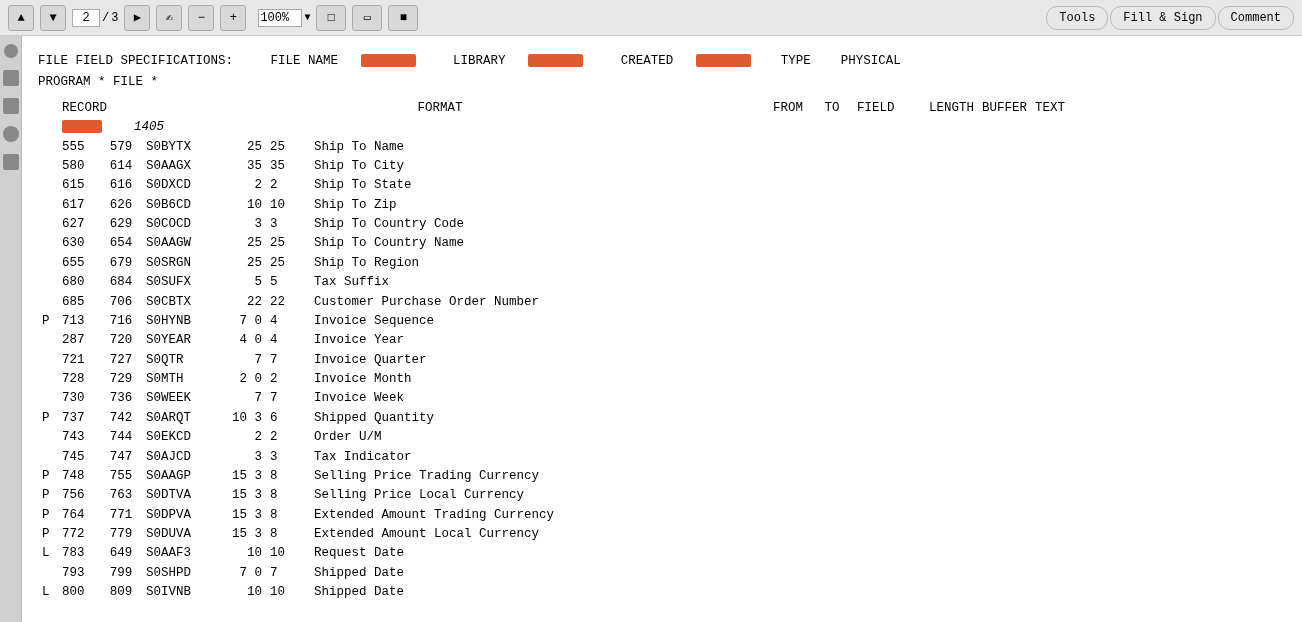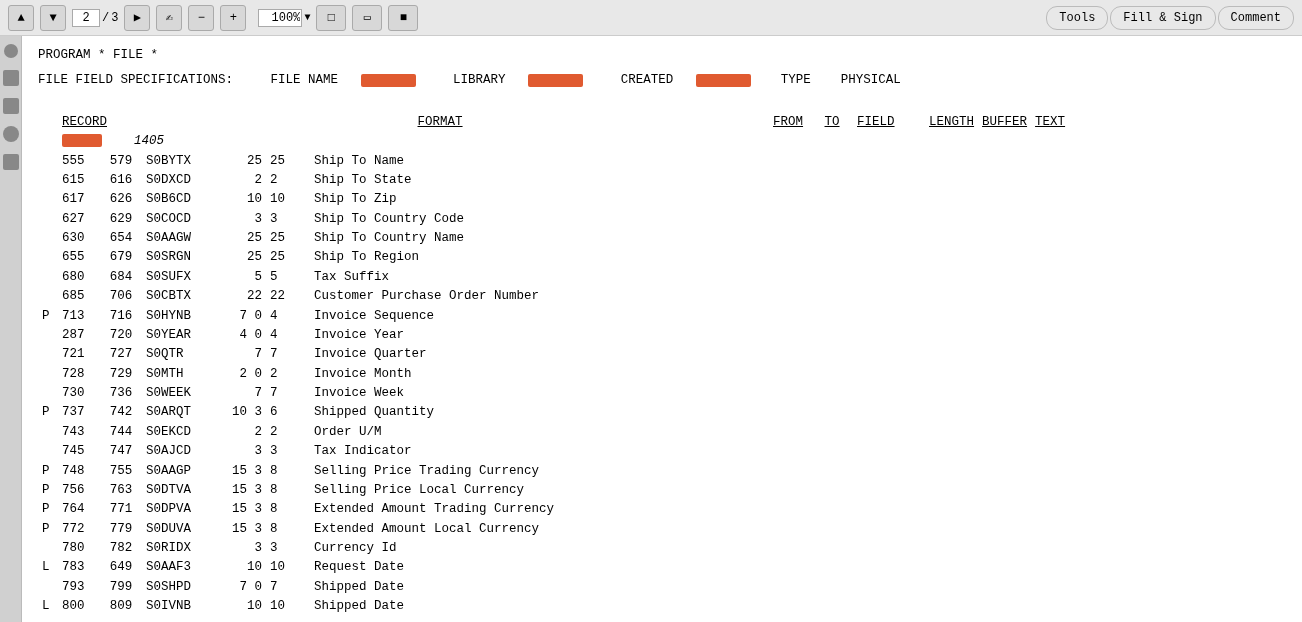"100%" .zoom-input { text-align: right -> left }
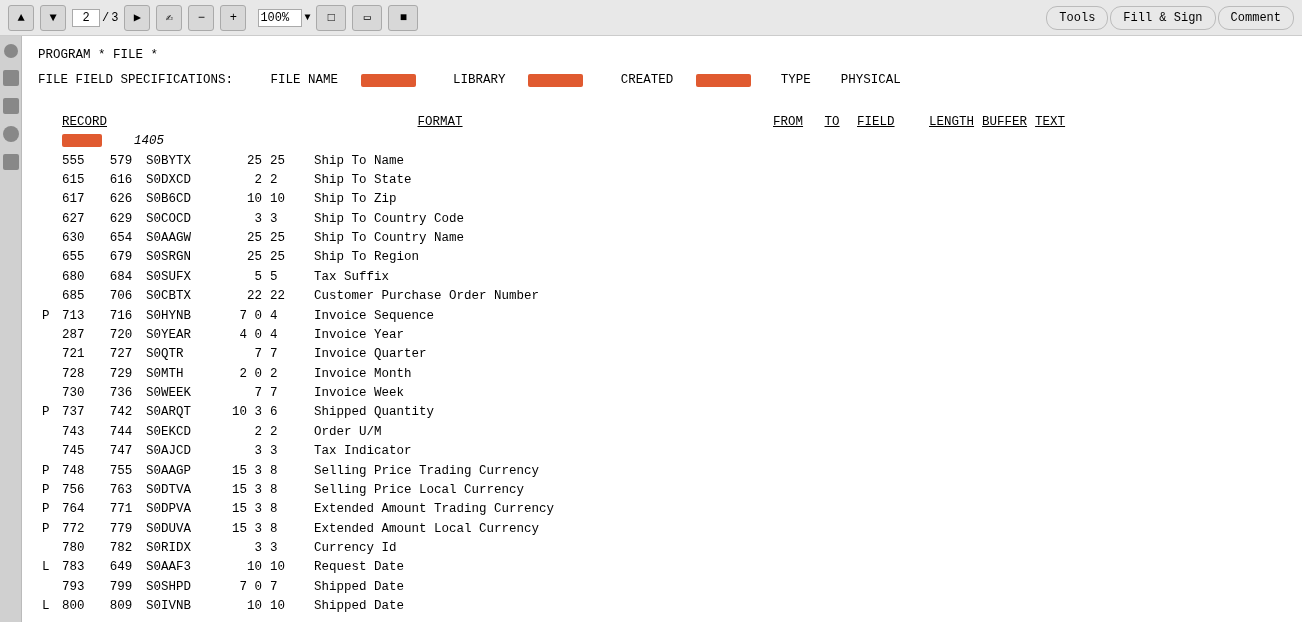"PROGRAM * FILE *" div.header-line { order: before "FILE FIELD SPECIFICATIONS: FILE NAME" -> after "FILE FIELD SPECIFICATIONS: FILE NAME" }
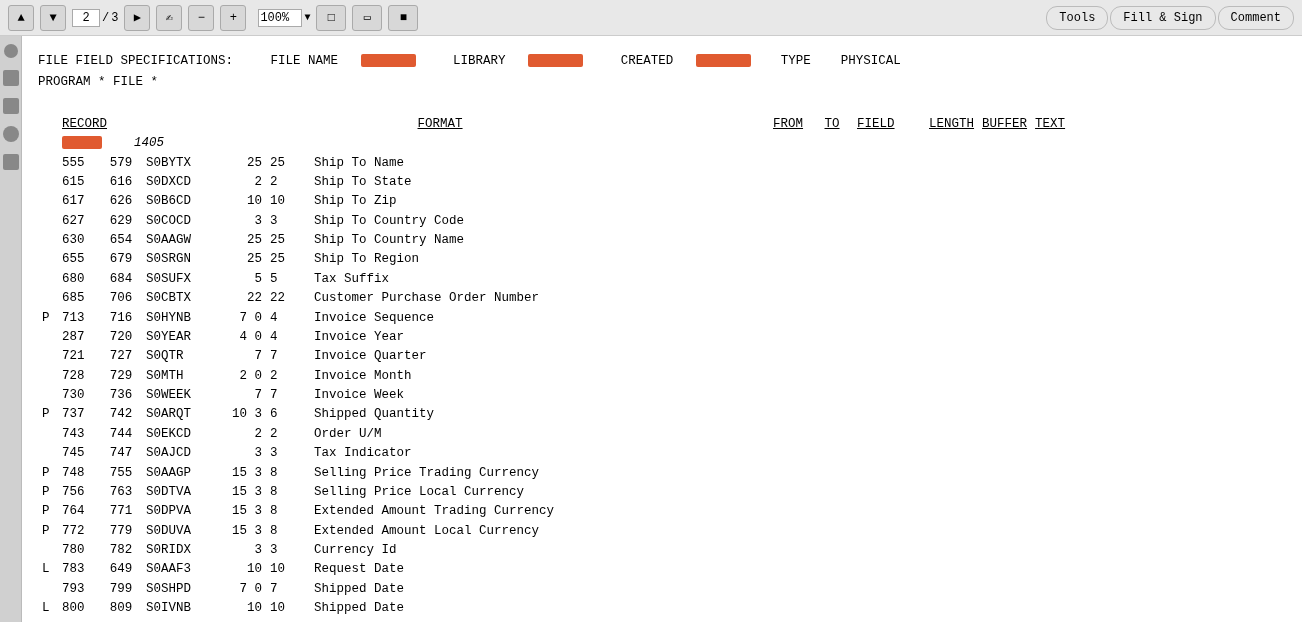"RECORD" div { margin-top: 22px -> 6px; text-decoration: underline -> none }
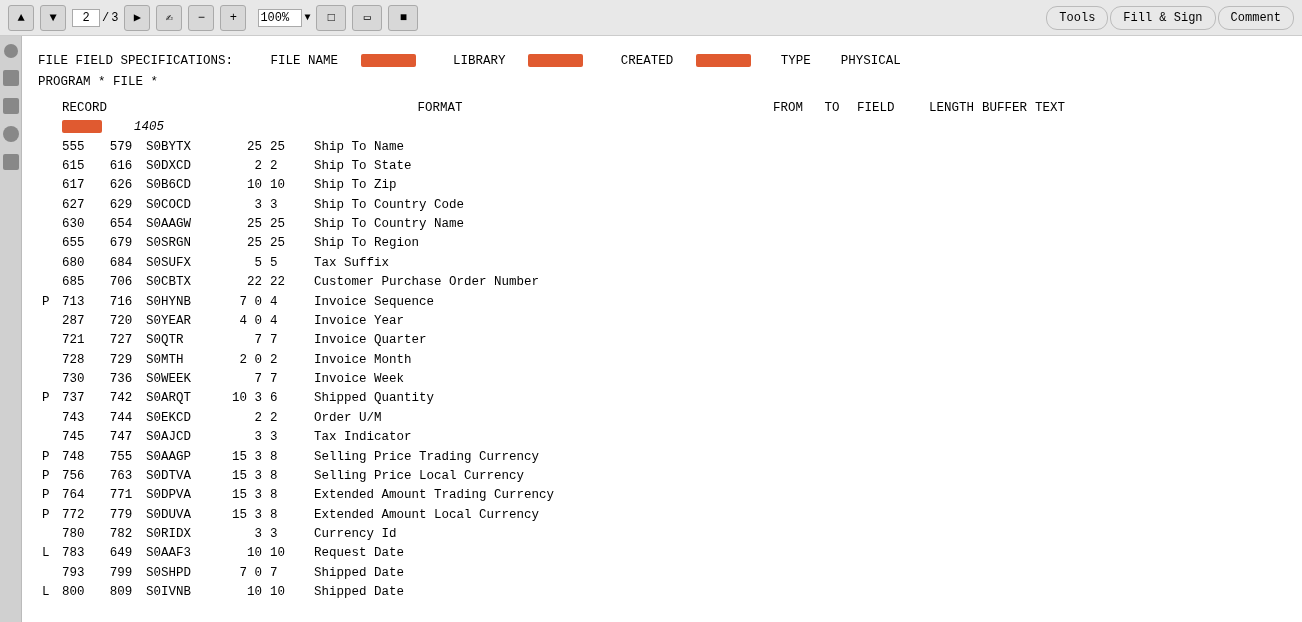"580" tr { html: none -> <tr> <td></td> <td>580</td> <td>614</td> <td>S0AAGX</td> <td>35</td> <td>35</td> <td>Ship To City</td> </tr> }
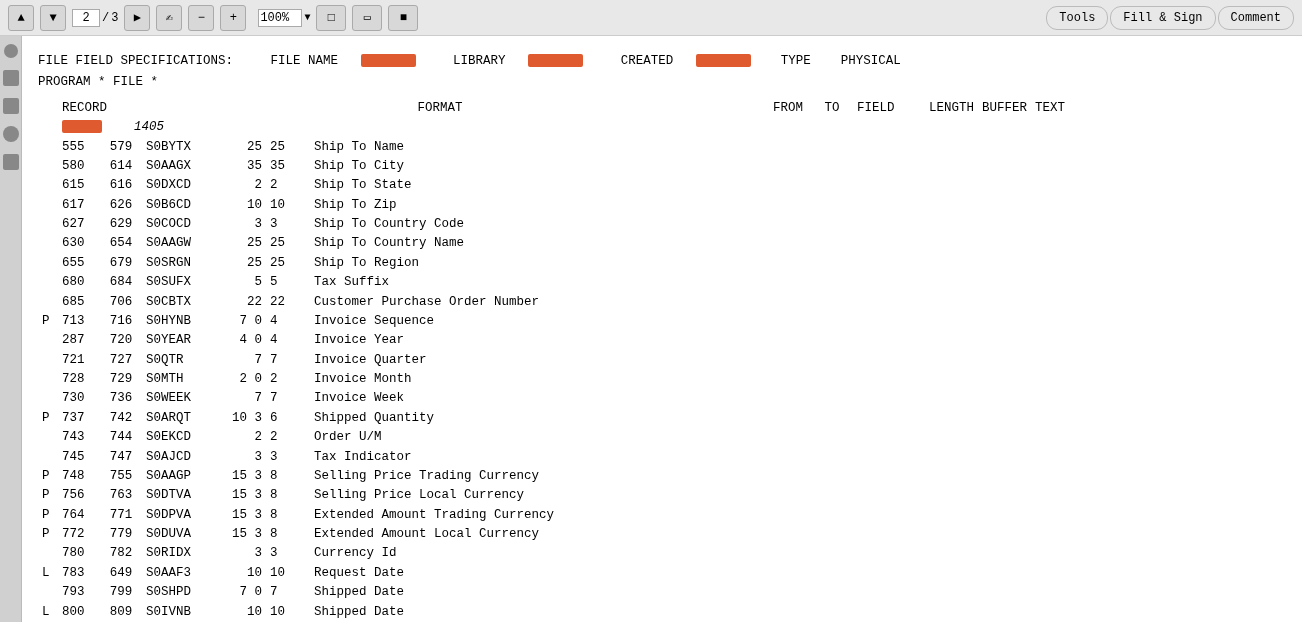"780" tr { html: <tr> <td></td> <td>780</td> <td>782</td> <td>S0RIDX</td> <td>3</td> <td>3</td> <td>Currency Id</td> </tr> -> none }
